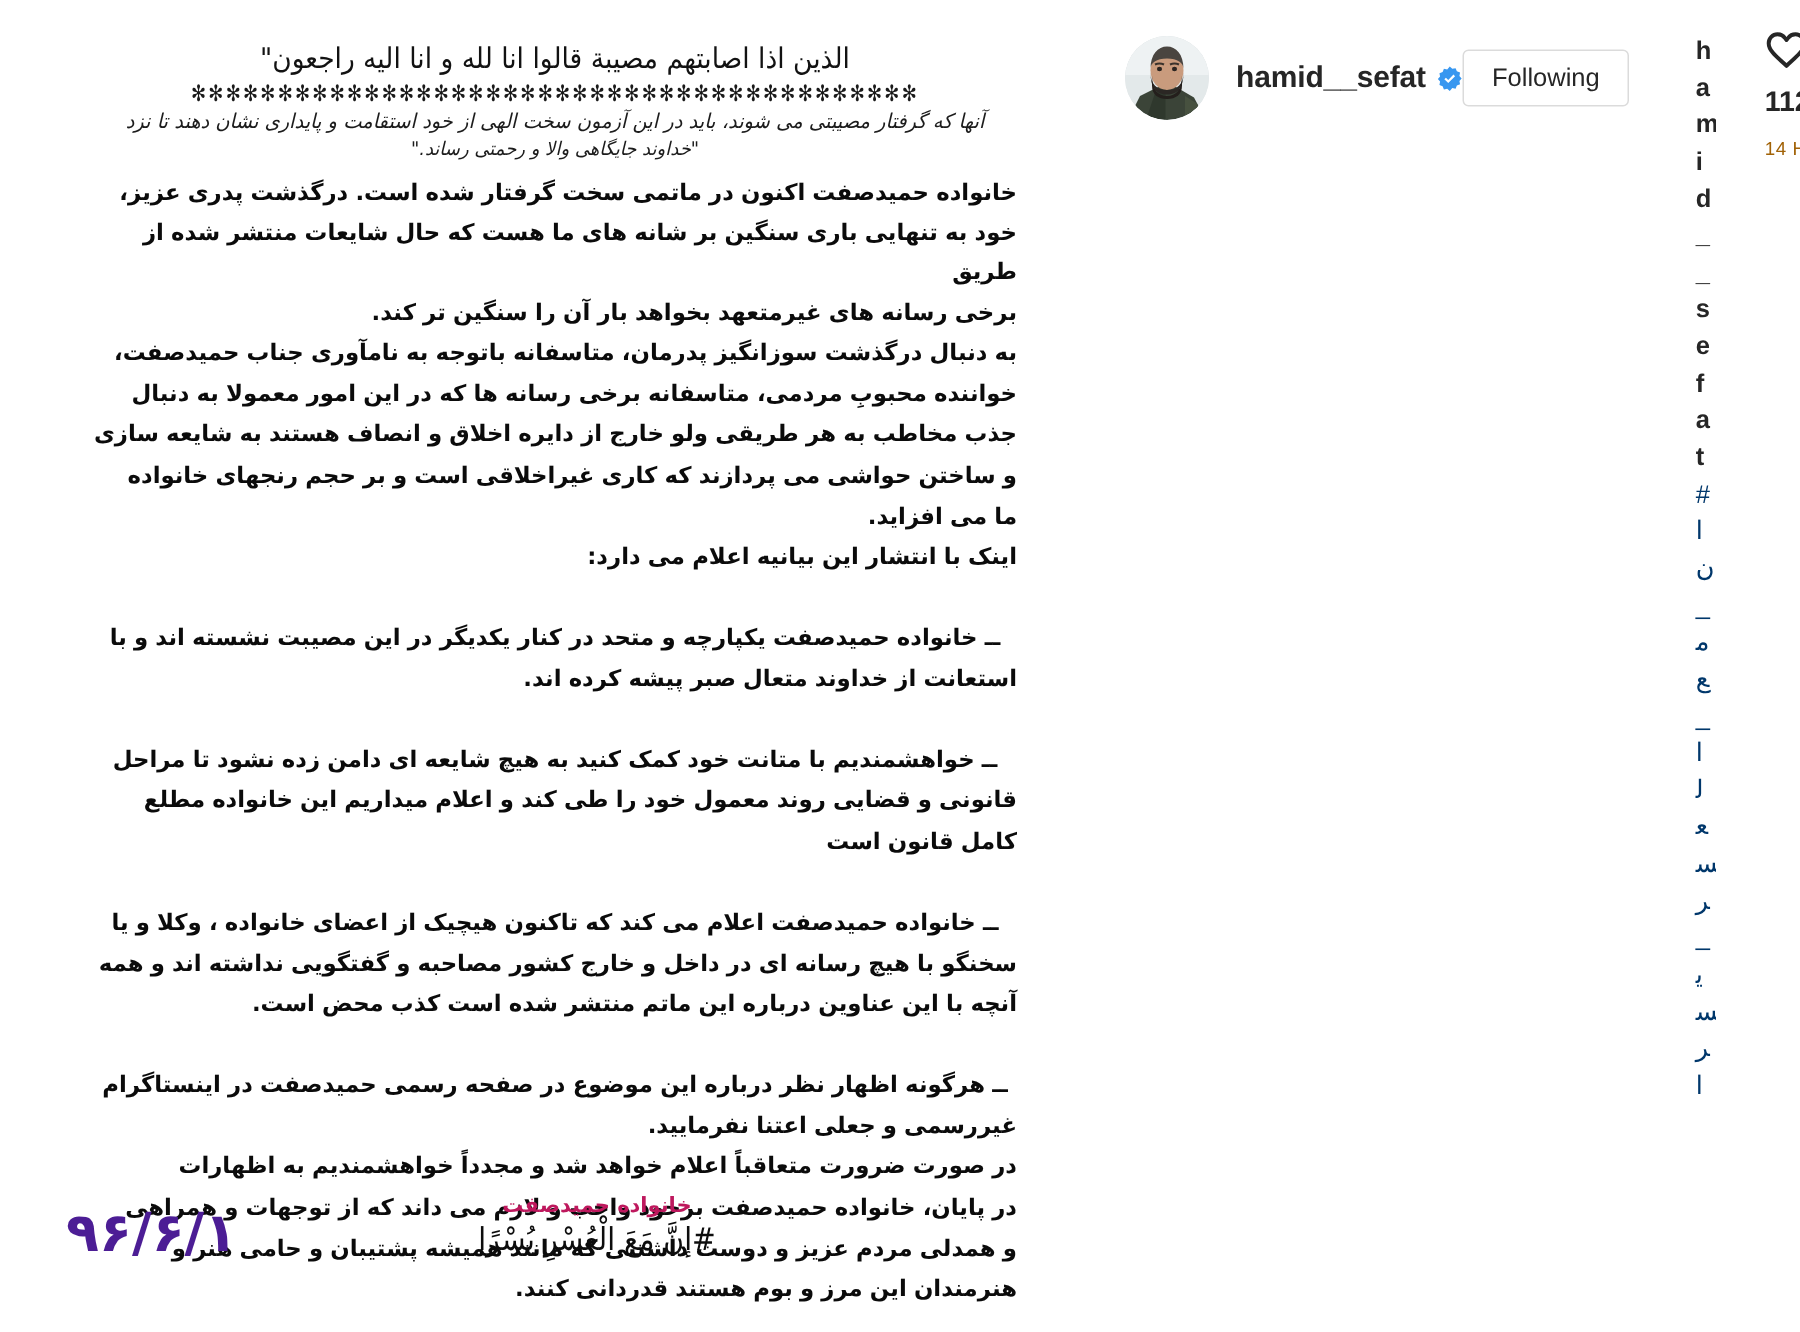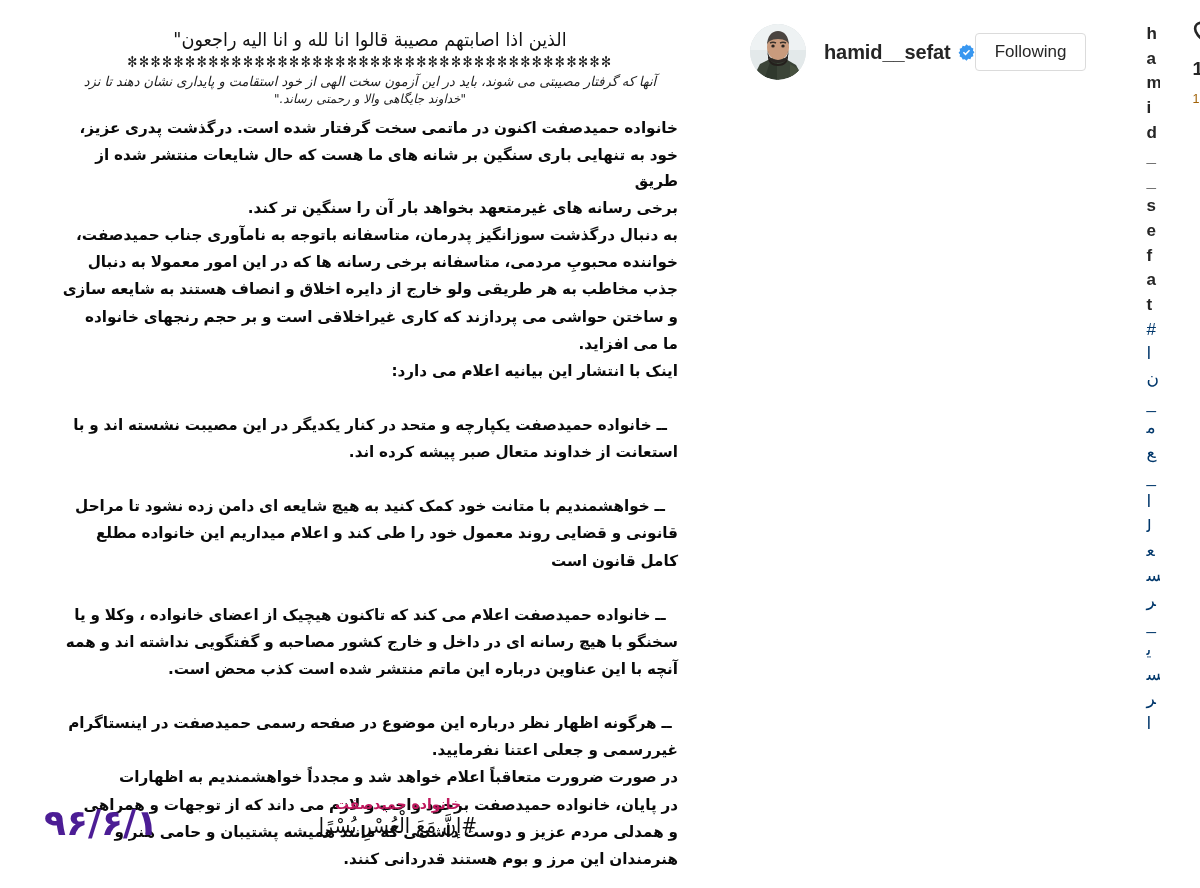"Following" .follow-button { margin-right: 20px -> 4px }
